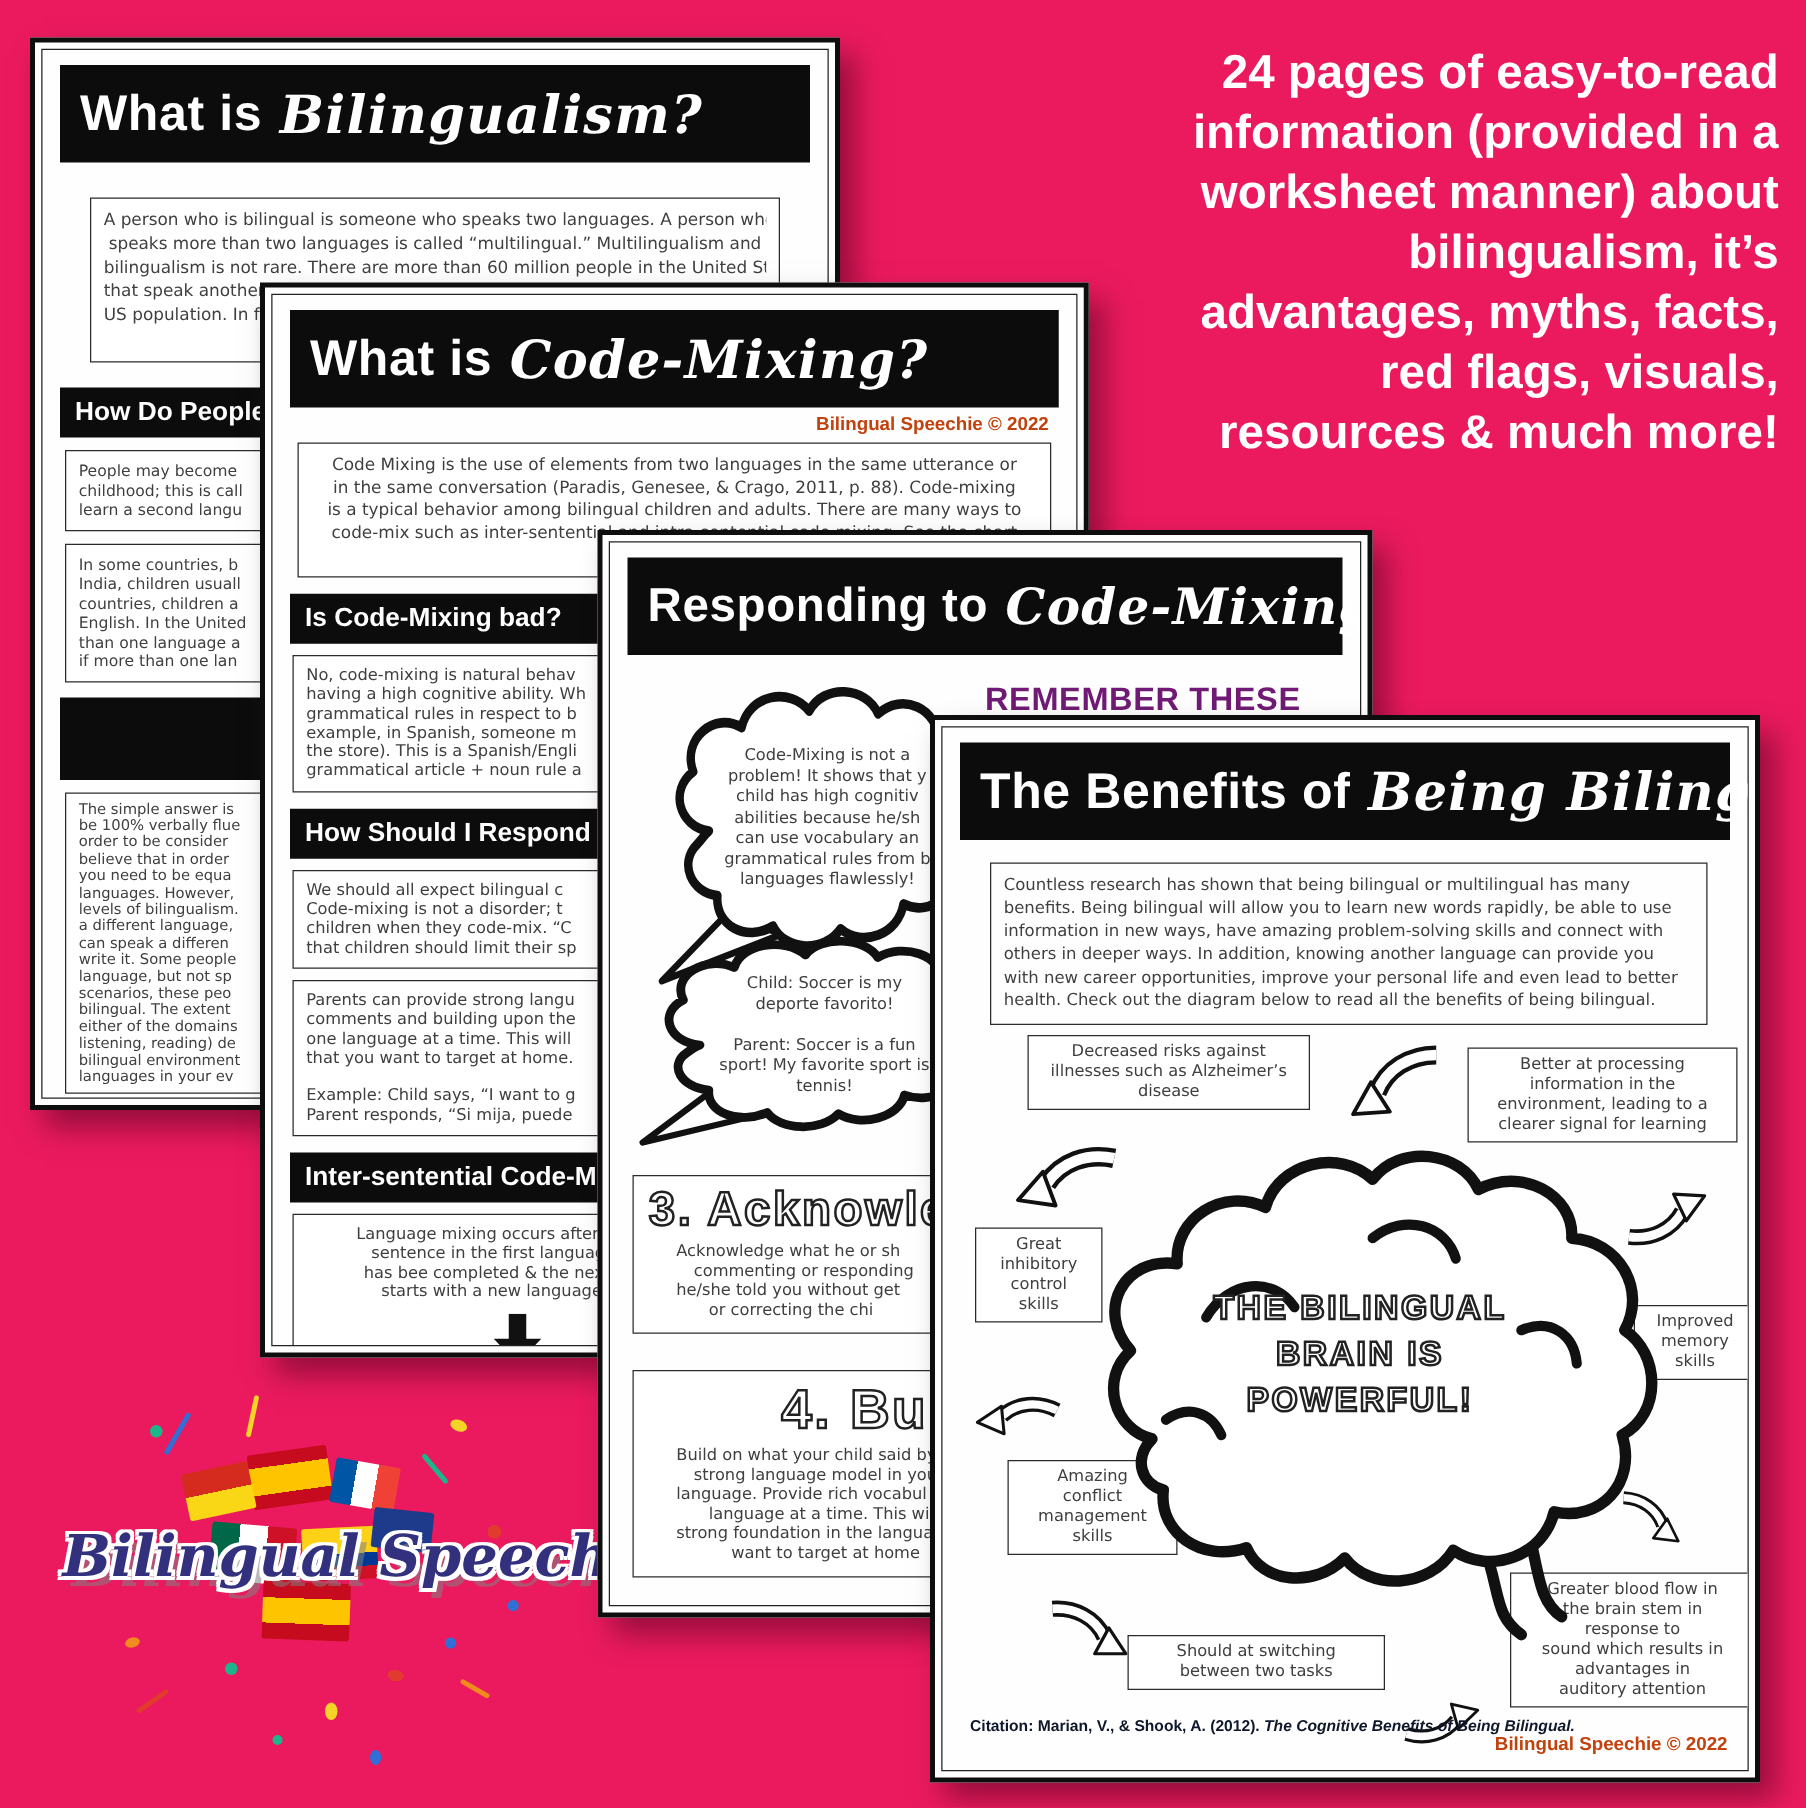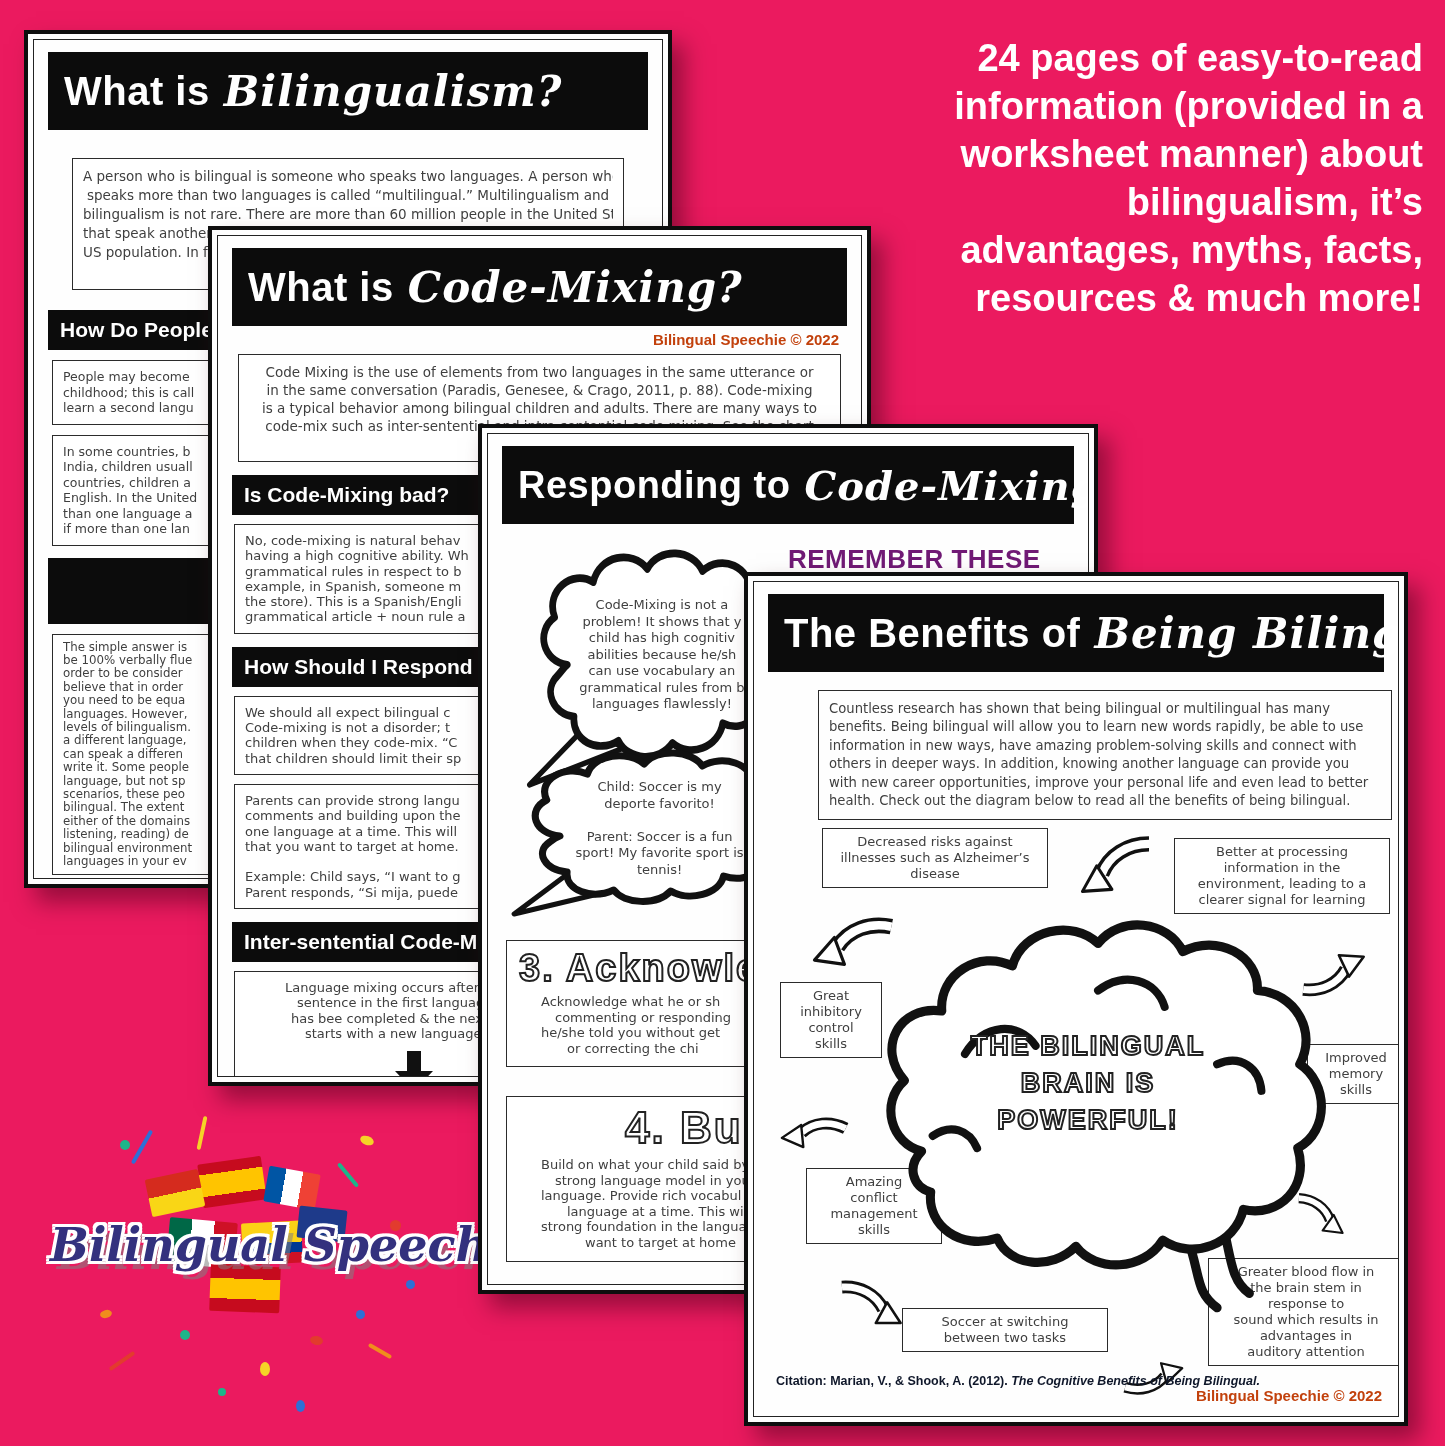"red flags, visuals," div.ln { html: none -> <div>red flags, visuals,</div> }
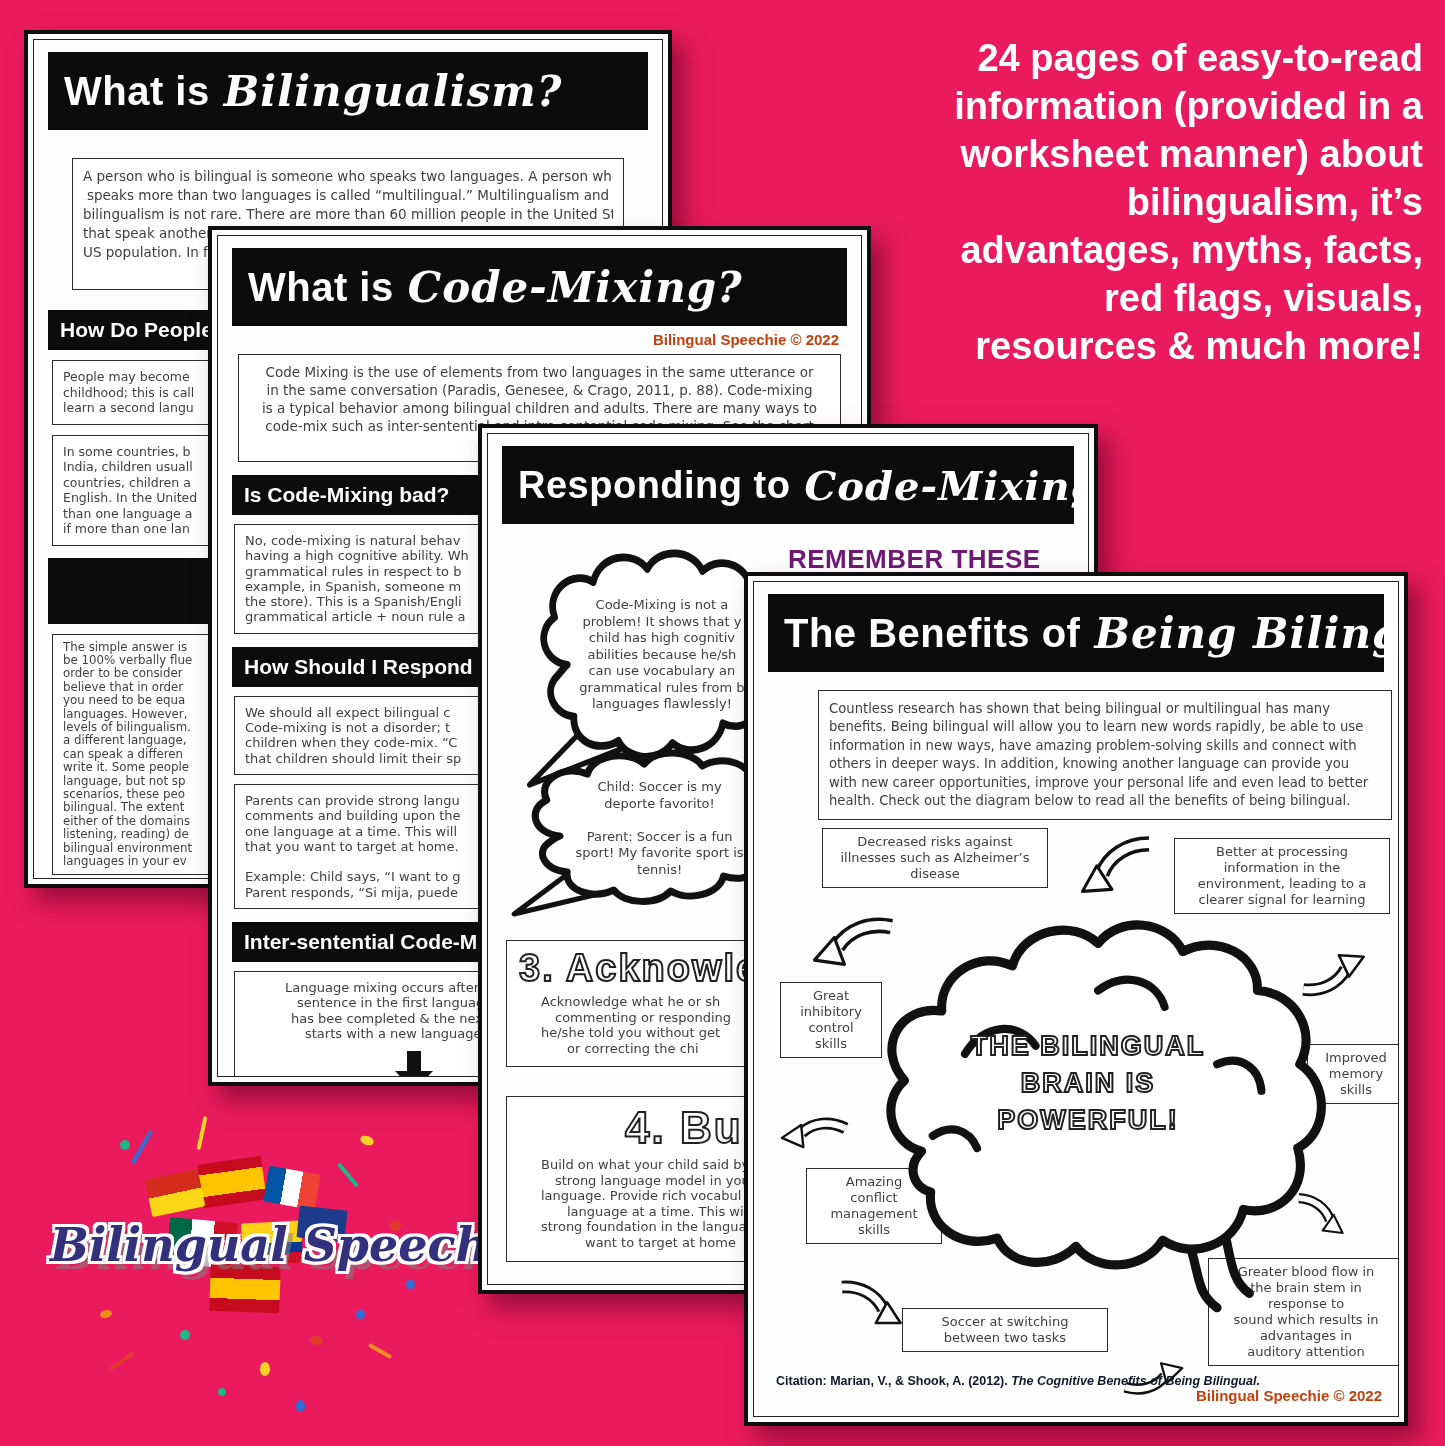"Countless research has shown that" .p4-intro { margin-left: 26px -> none }
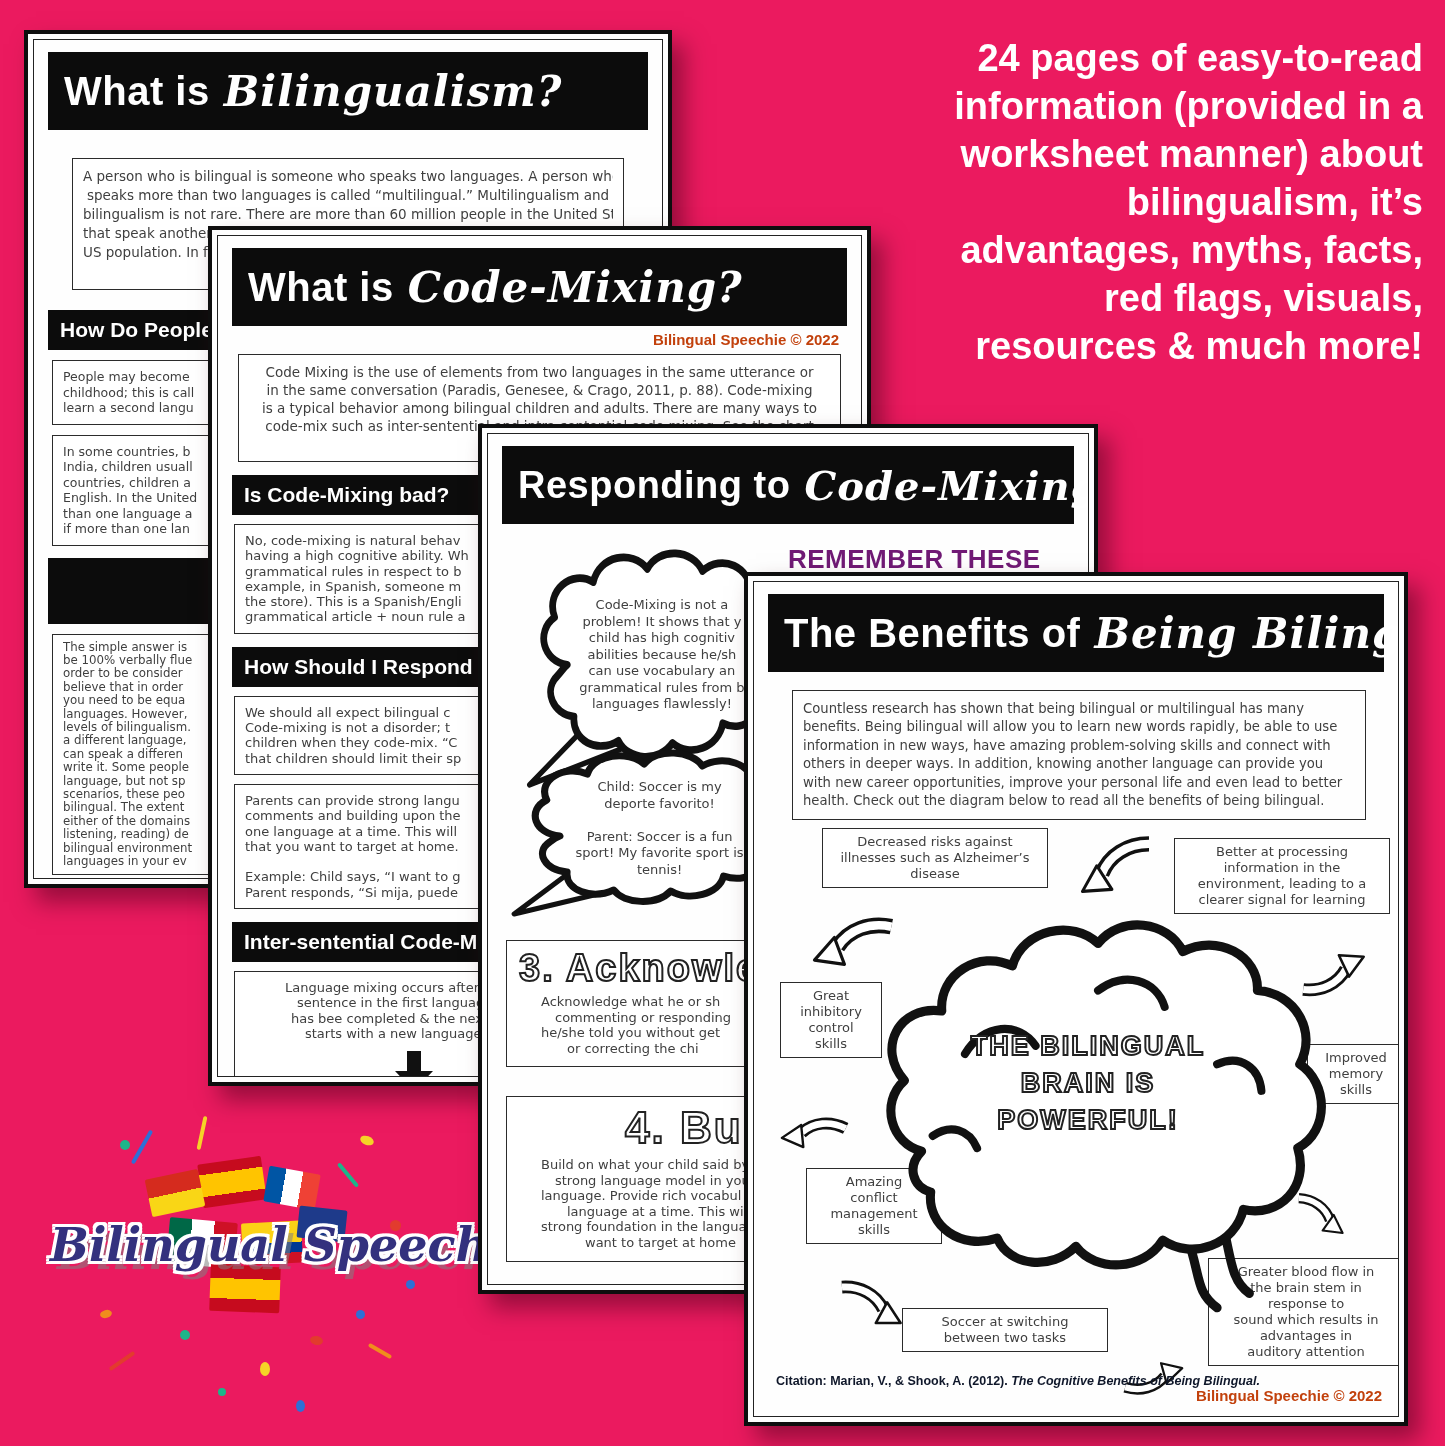"Soccer at switching" div.ln { text: Soccer -> Should }
